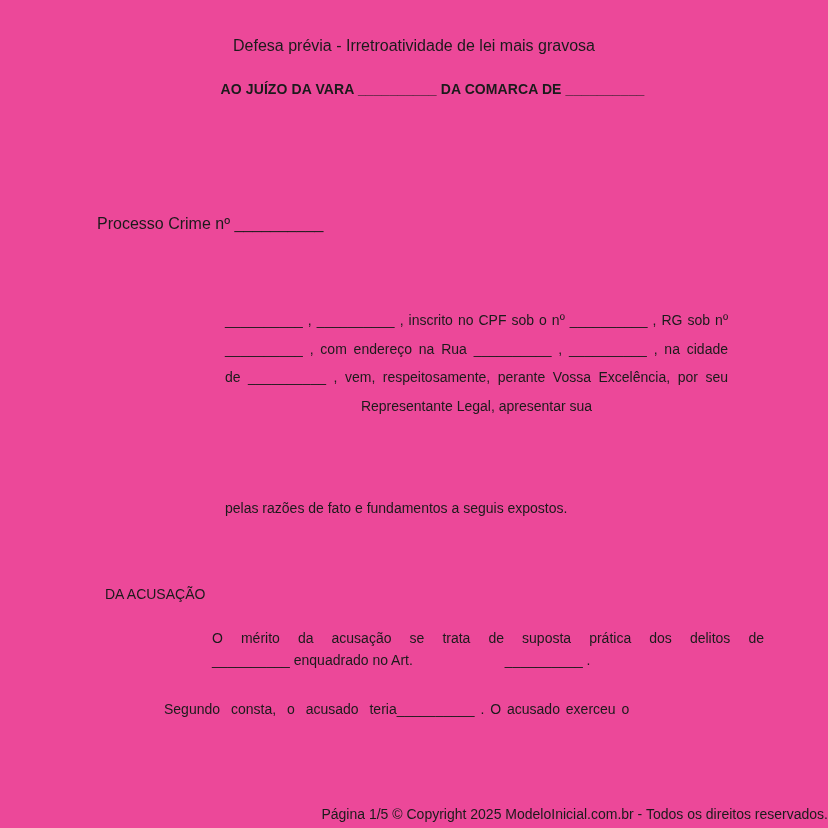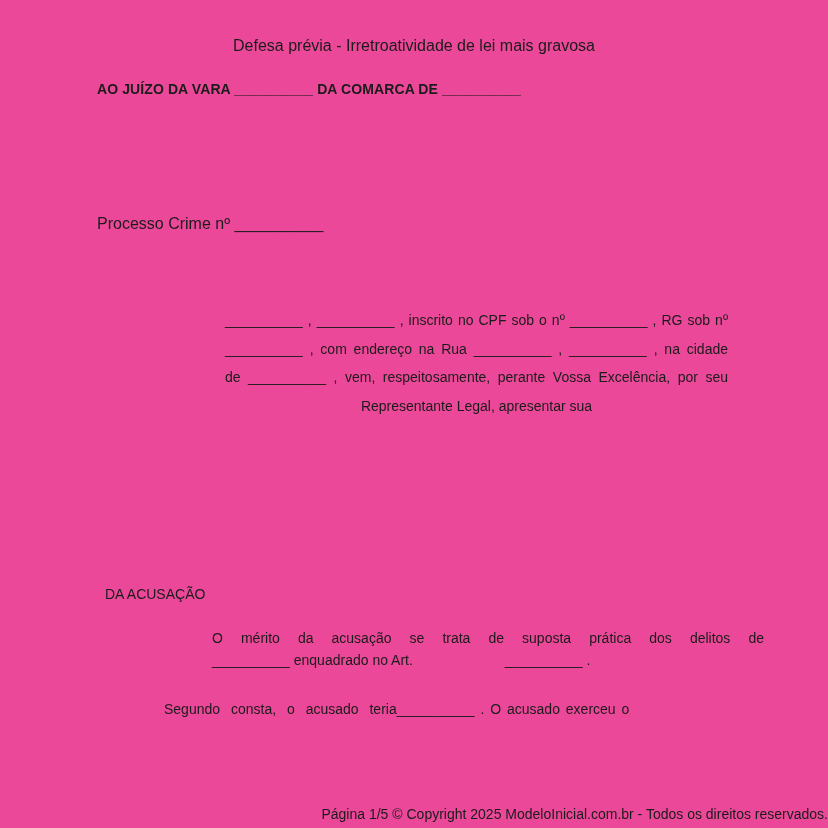"AO JUÍZO DA VARA __________" .court-line { text-align: none -> center }
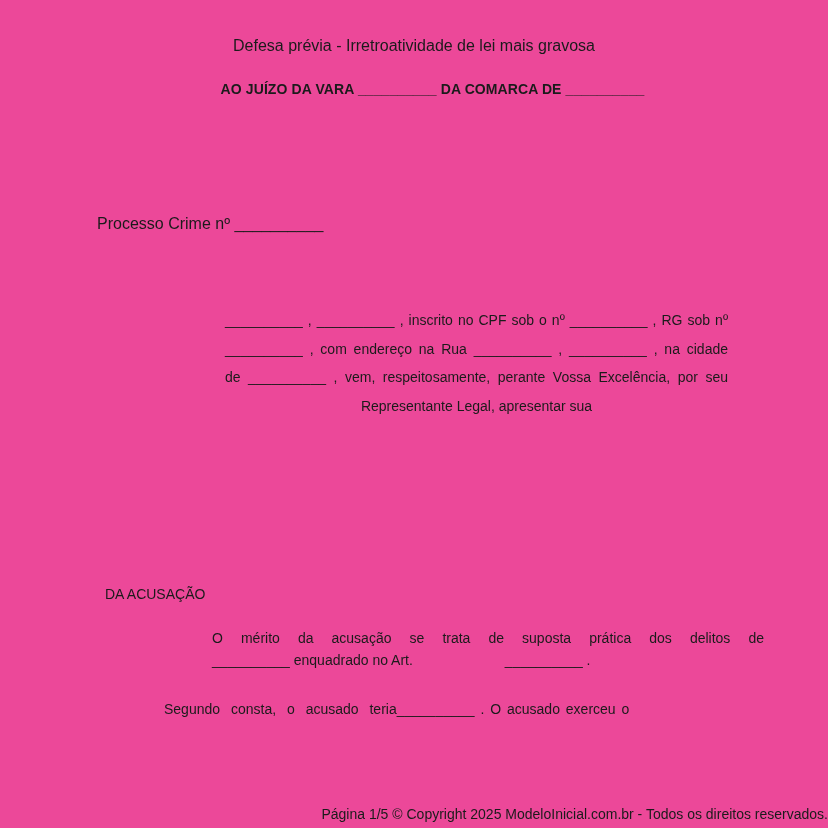"pelas razões de fato e" div.reasons-line { html: none -> <div>pelas razões de fato e fundamentos a seguis expostos.</div> }
